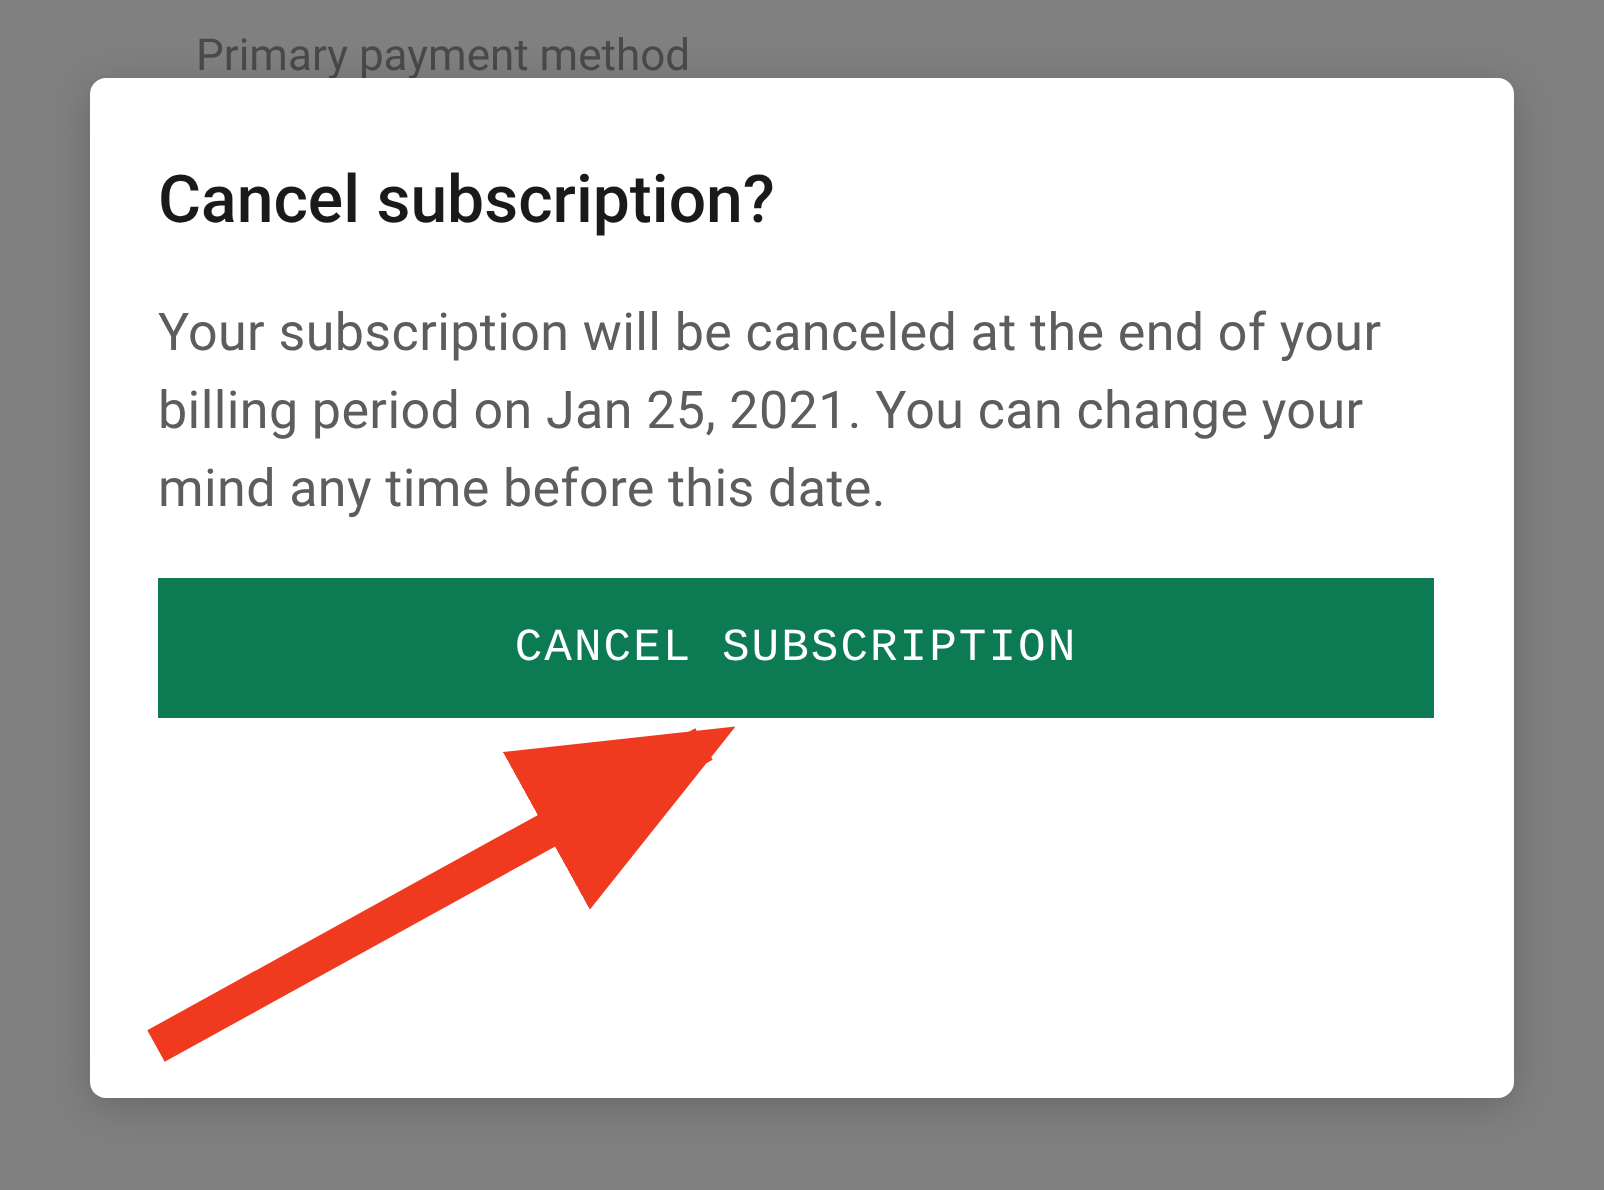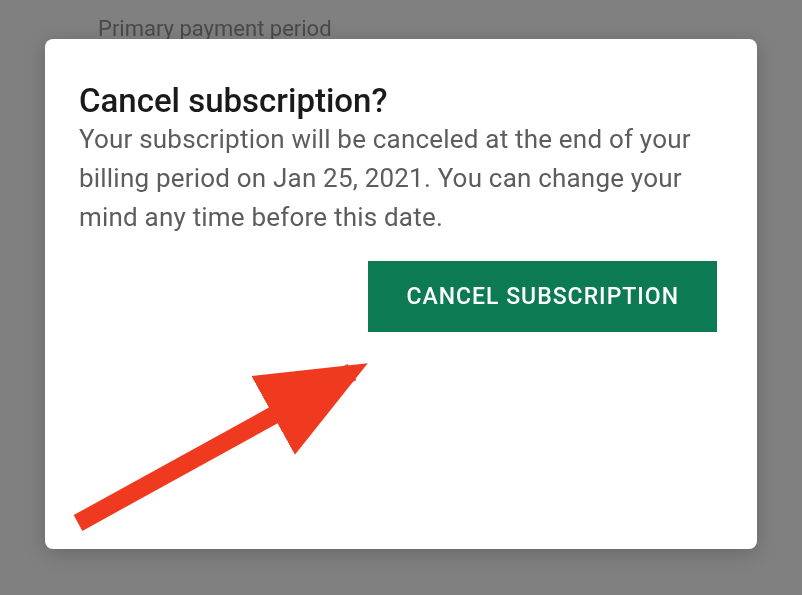"Primary payment period" div.background-text { text: period -> method }
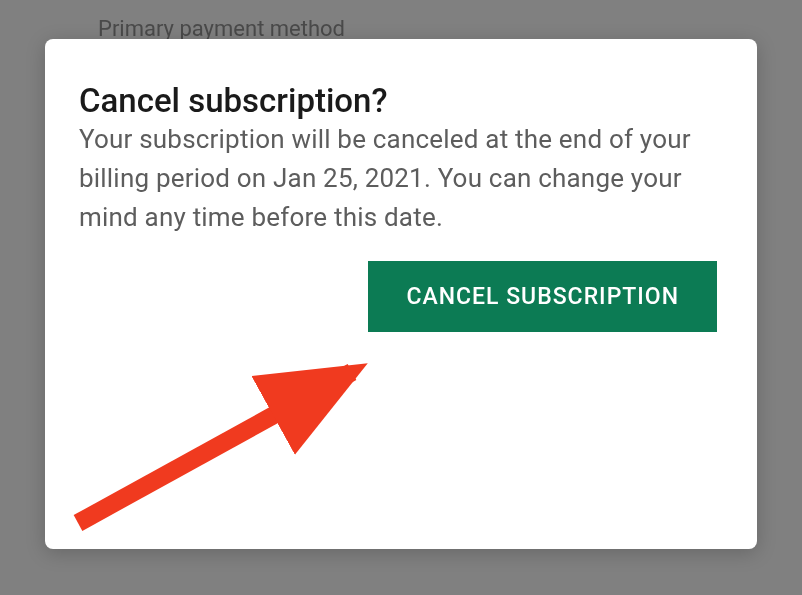"Cancel subscription?" .dialog-title { margin-bottom: none -> 28px }
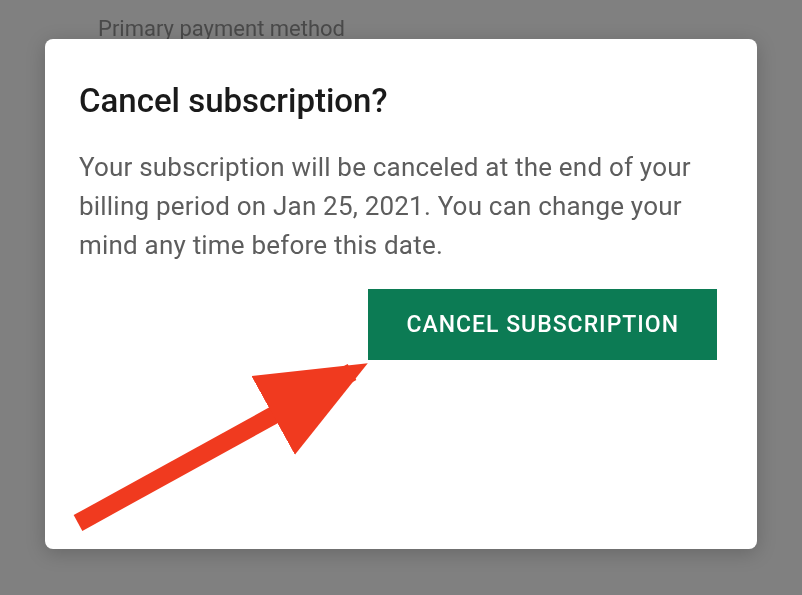"CANCEL SUBSCRIPTION" .button-container { align-items: flex-end -> none; font-family: none -> Liberation Mono, monospace }
